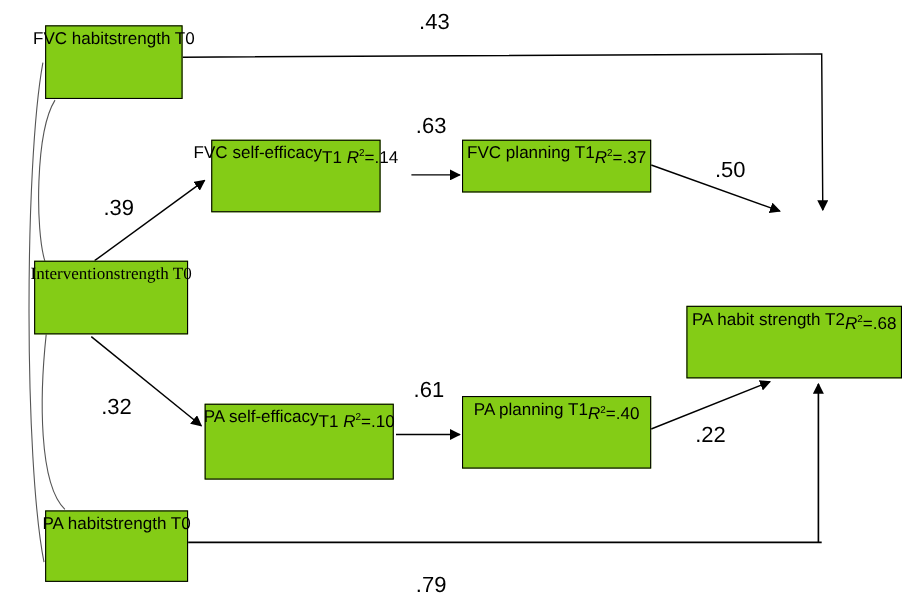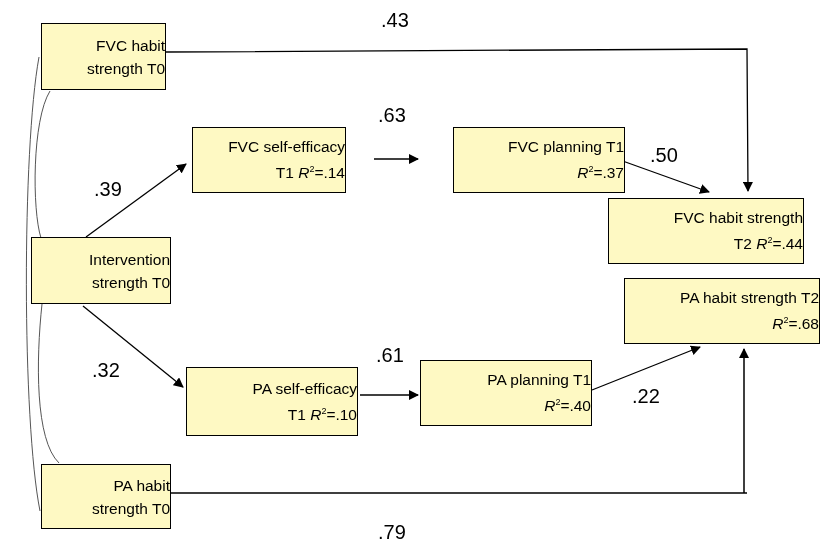"FVC habit" .node { align-items: flex-end -> flex-start; background: #fef9c3 -> #84cc16; flex-direction: column -> none }
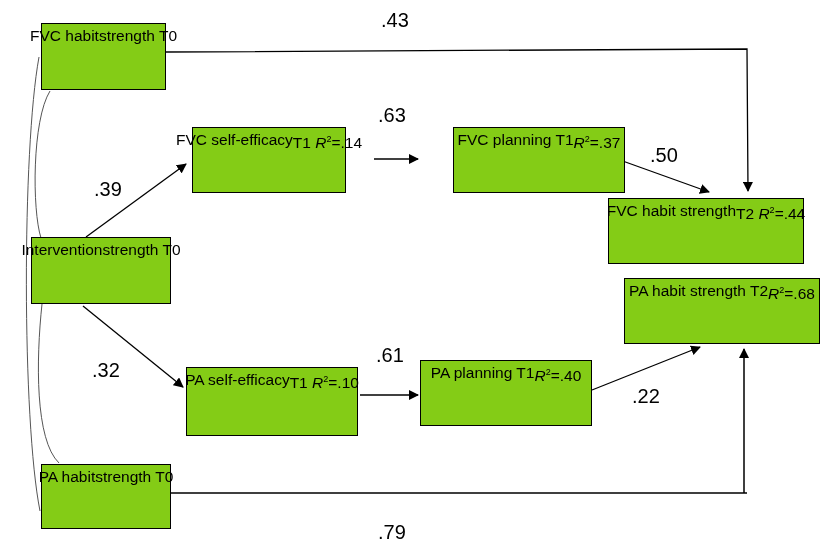"FVC planning T1" div.node { height: 66px -> 48px; margin-left: 33px -> none }
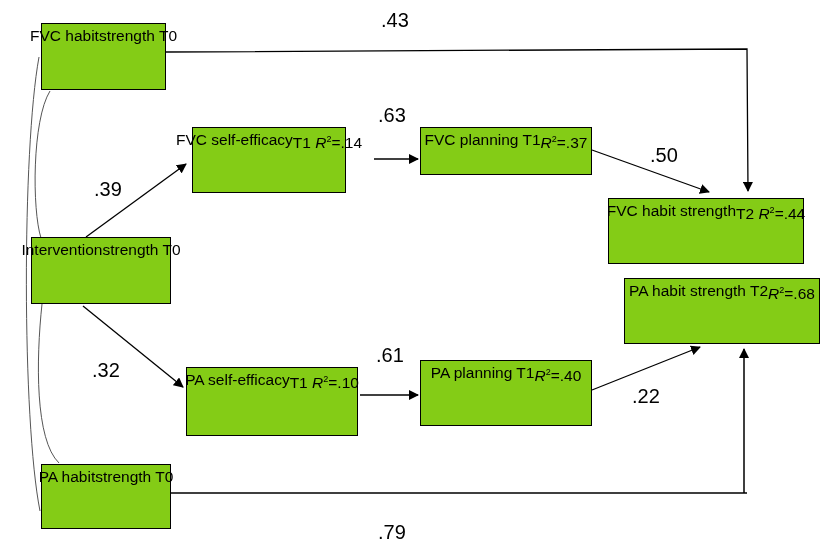"FVC habit strength" div.node { html: <div> <span>FVC habit strength</span> <span><span>T2 </span><i>R</i><sup>2</sup><span>=.44</span></span> </div> -> none }
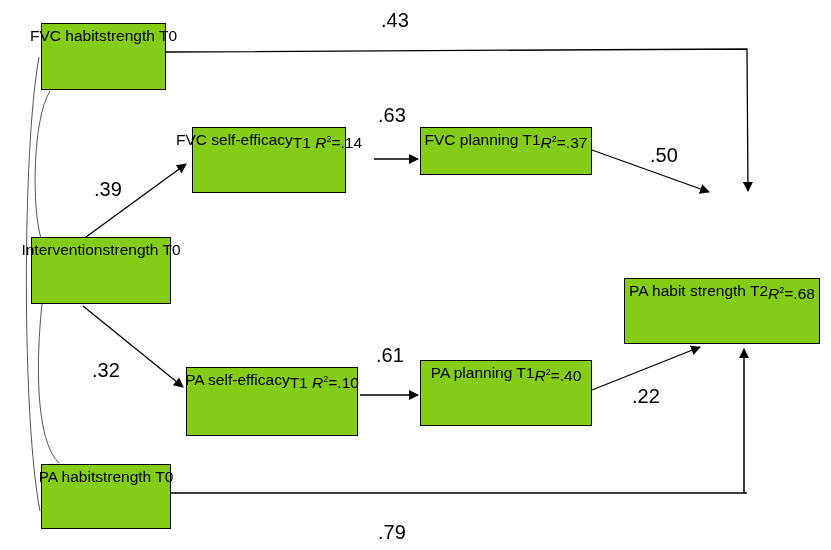"Intervention" div.node { font-family: none -> Liberation Serif, serif }
